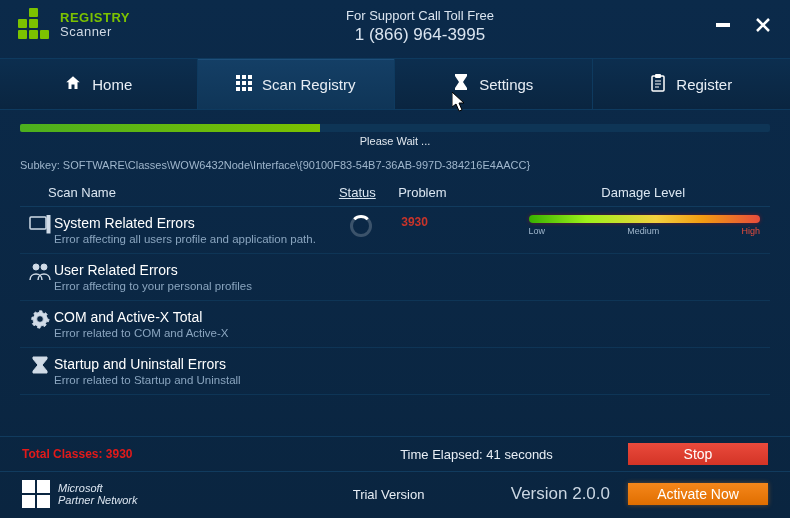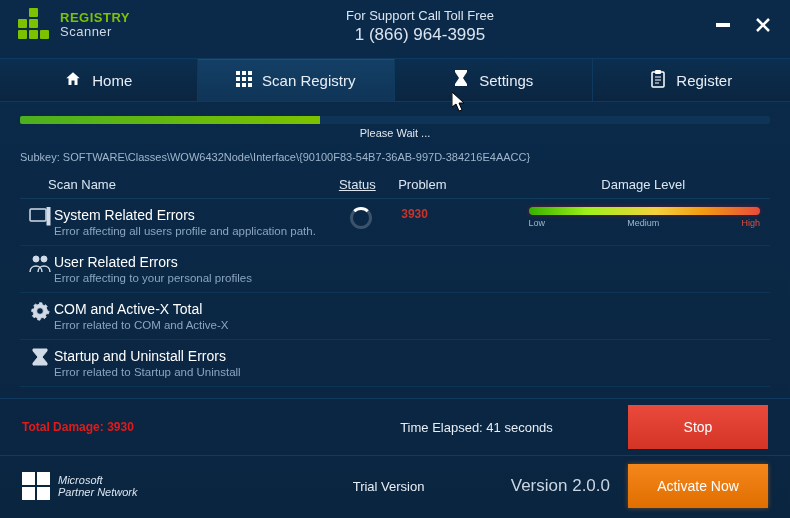"Home" .tabs { height: 44px -> 52px }
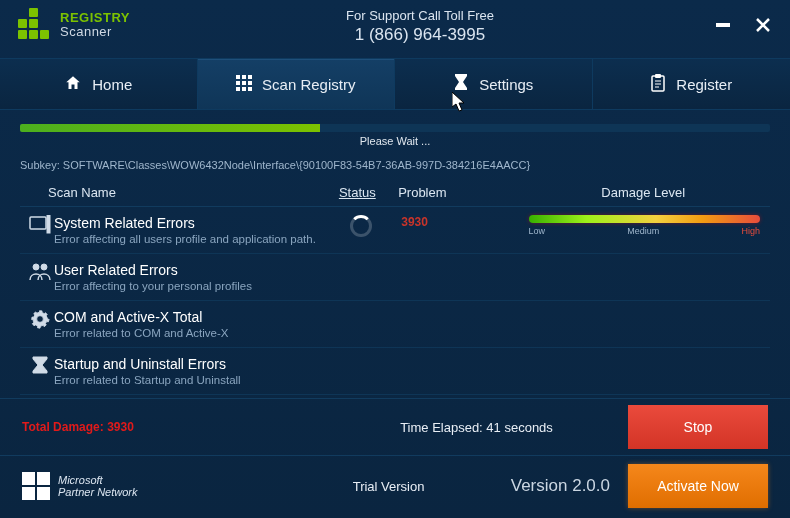"Total Damage:" span { text: Damage -> Classes }
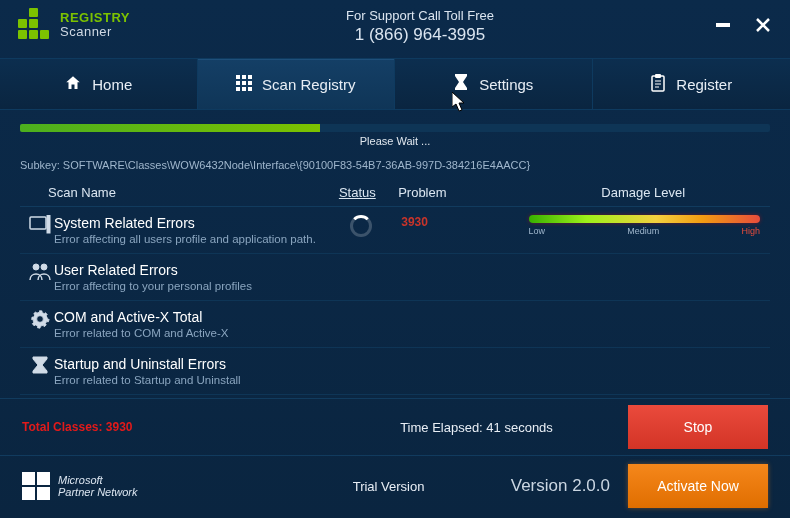"Stop" .btn { height: 44px -> 22px }
